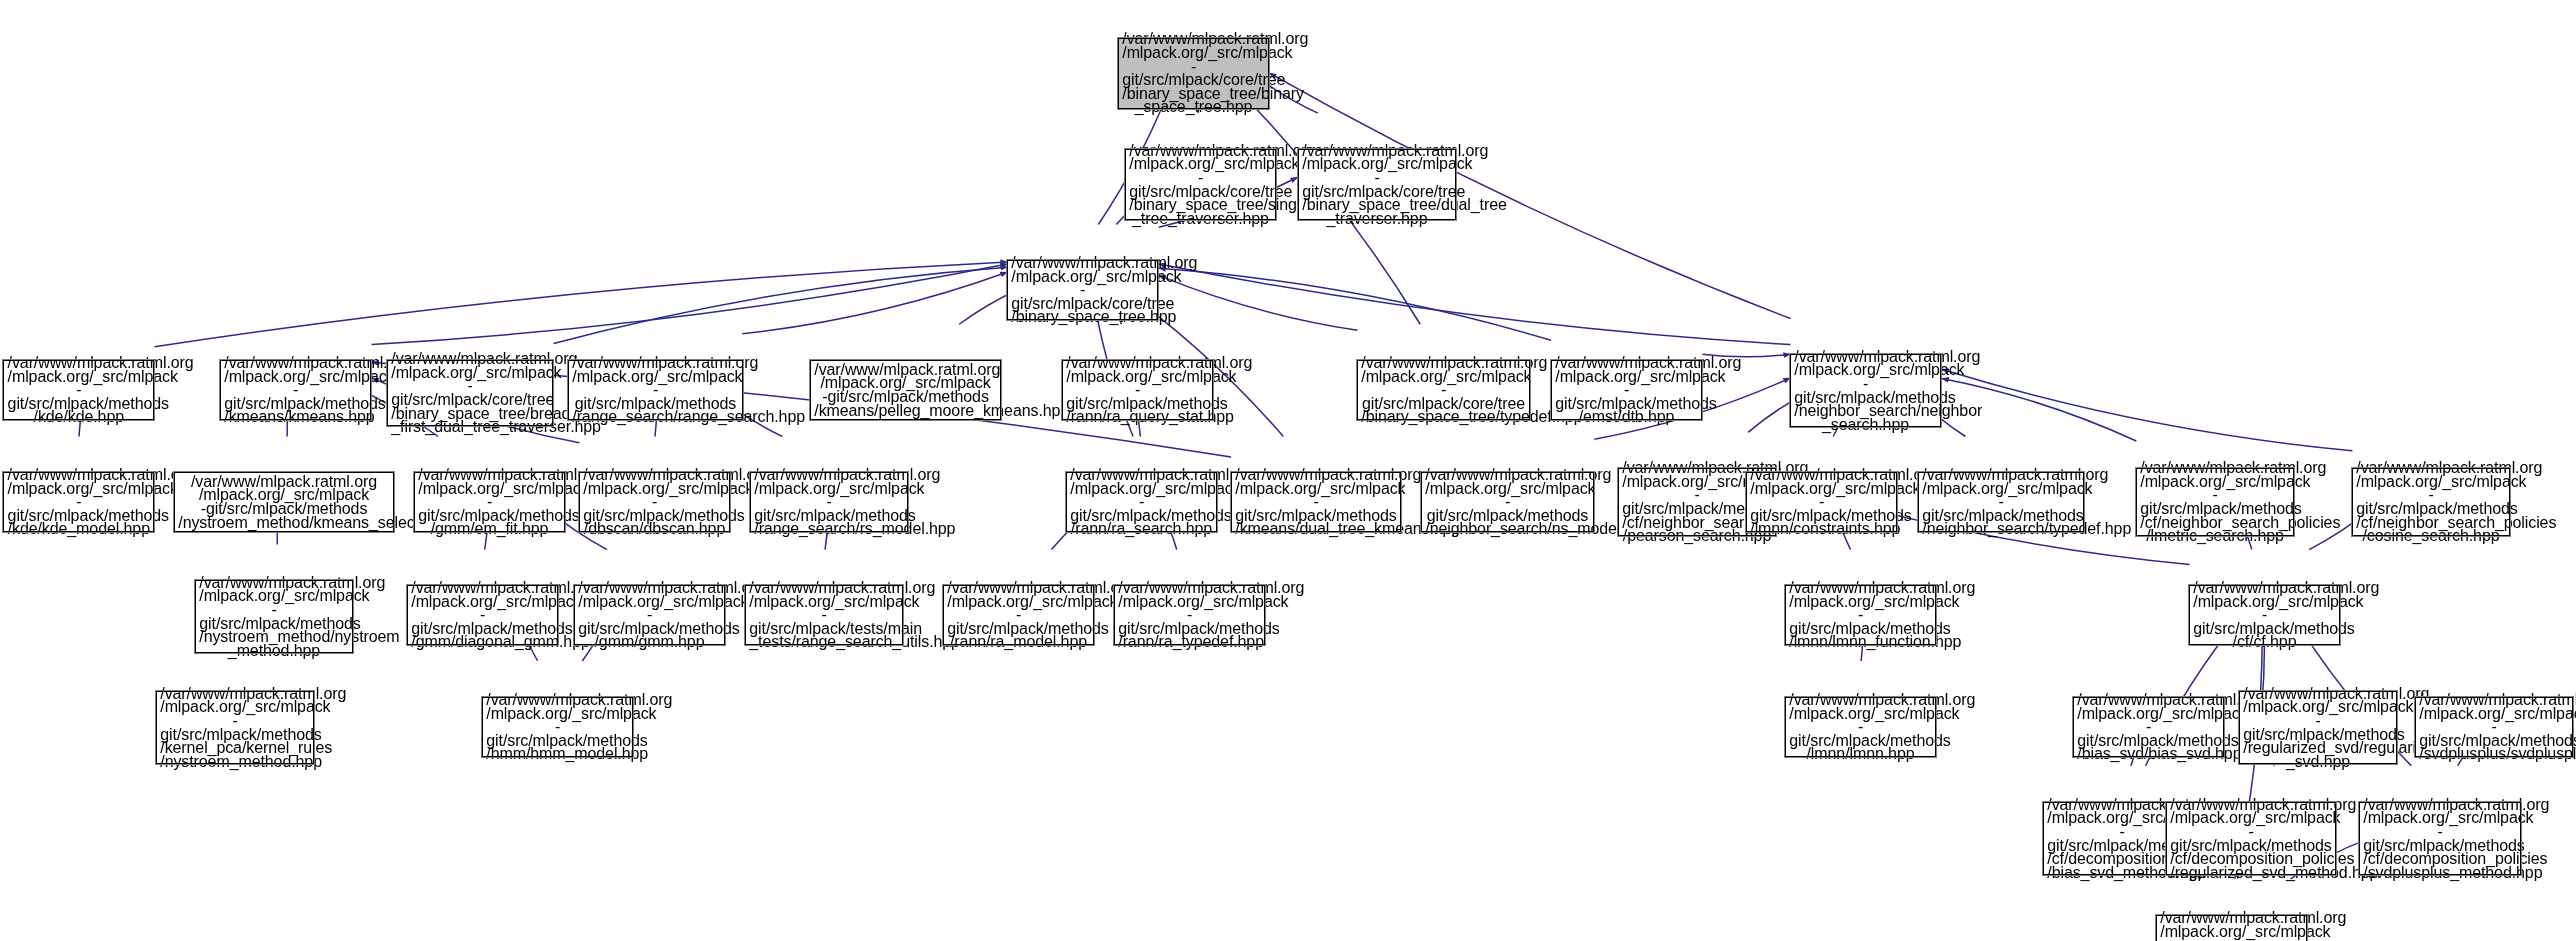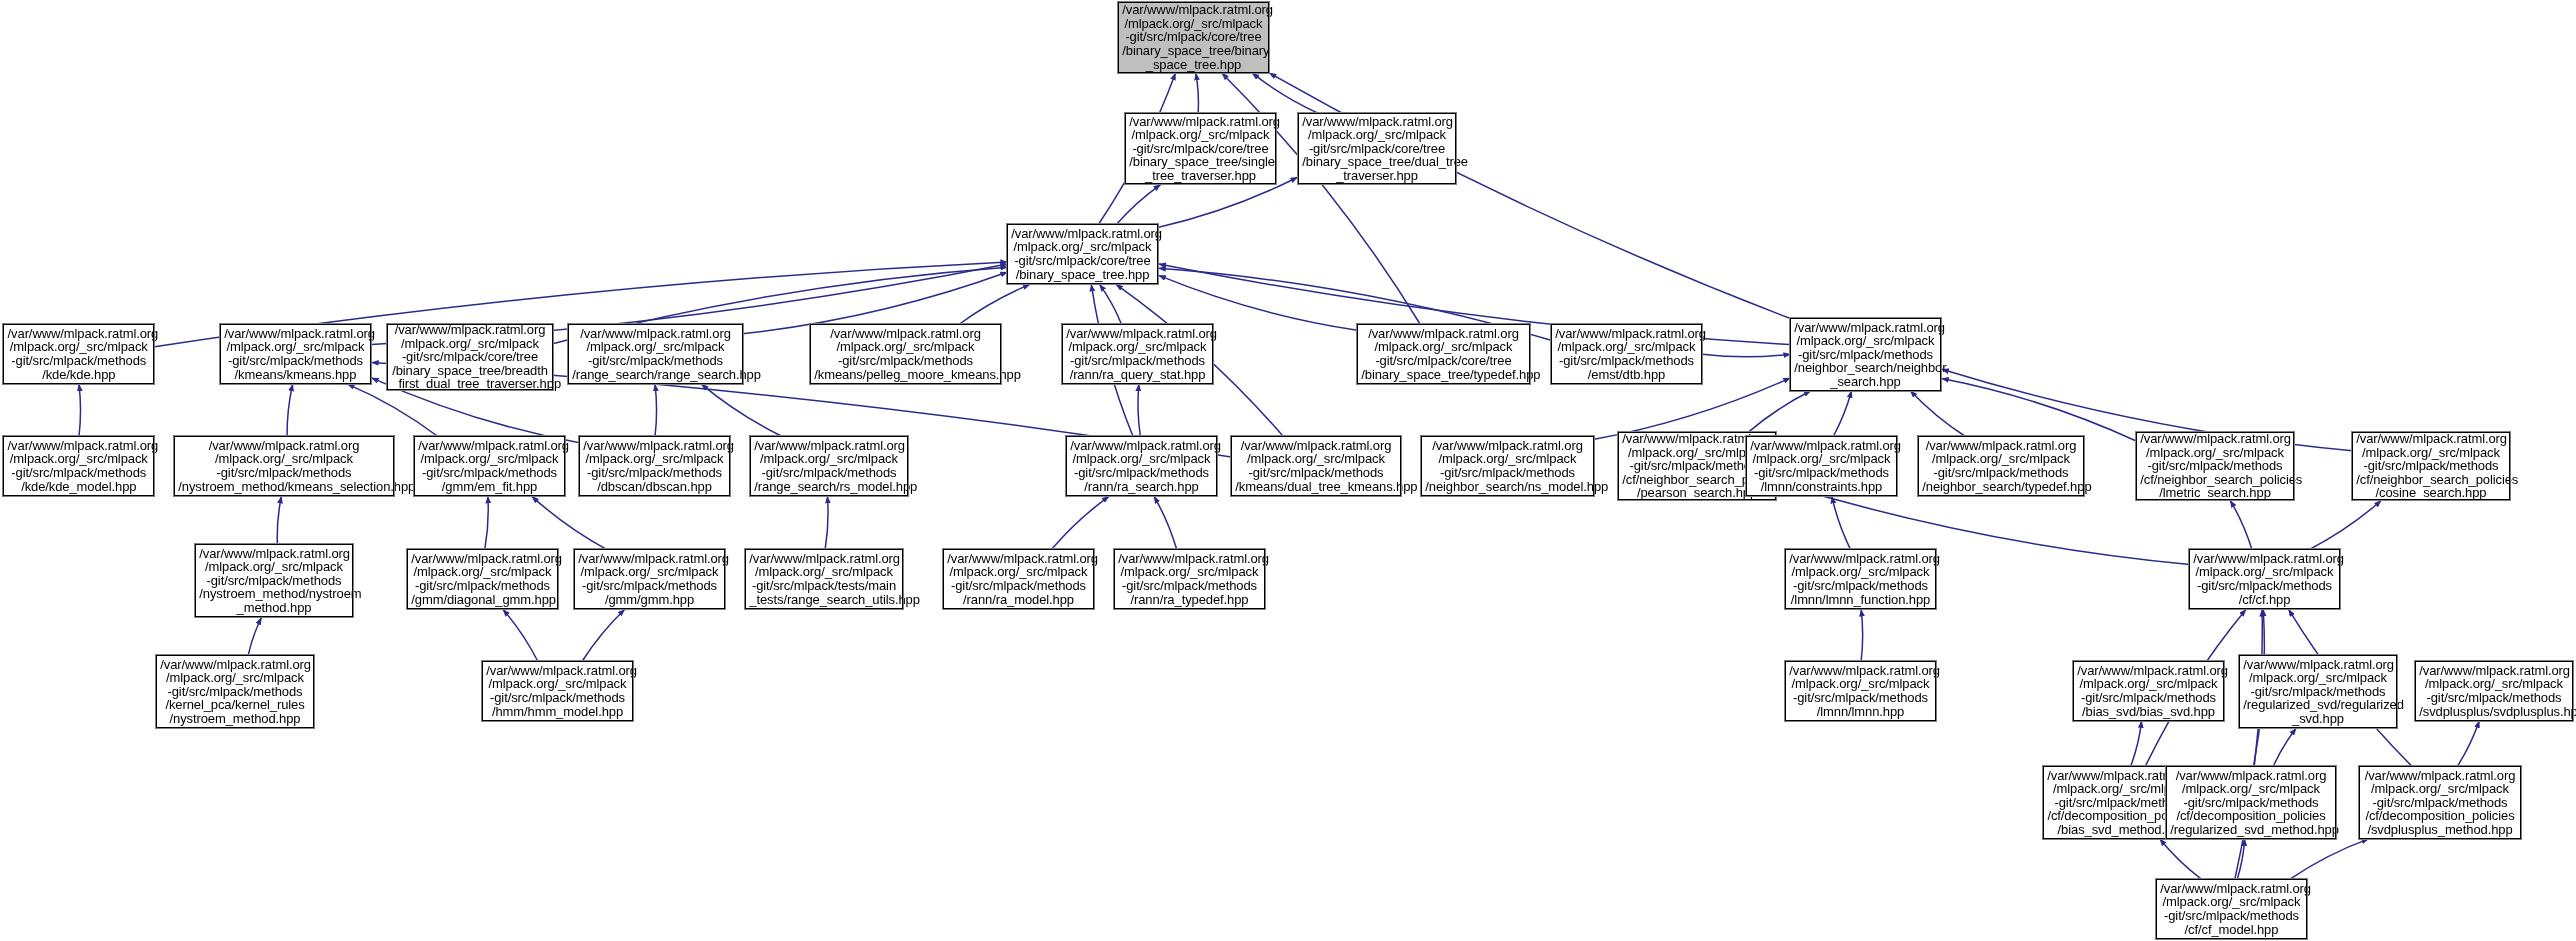"/var/www/mlpack.ratml.org" .node { font-size: 13px -> 16px; margin-top: none -> 36px }
